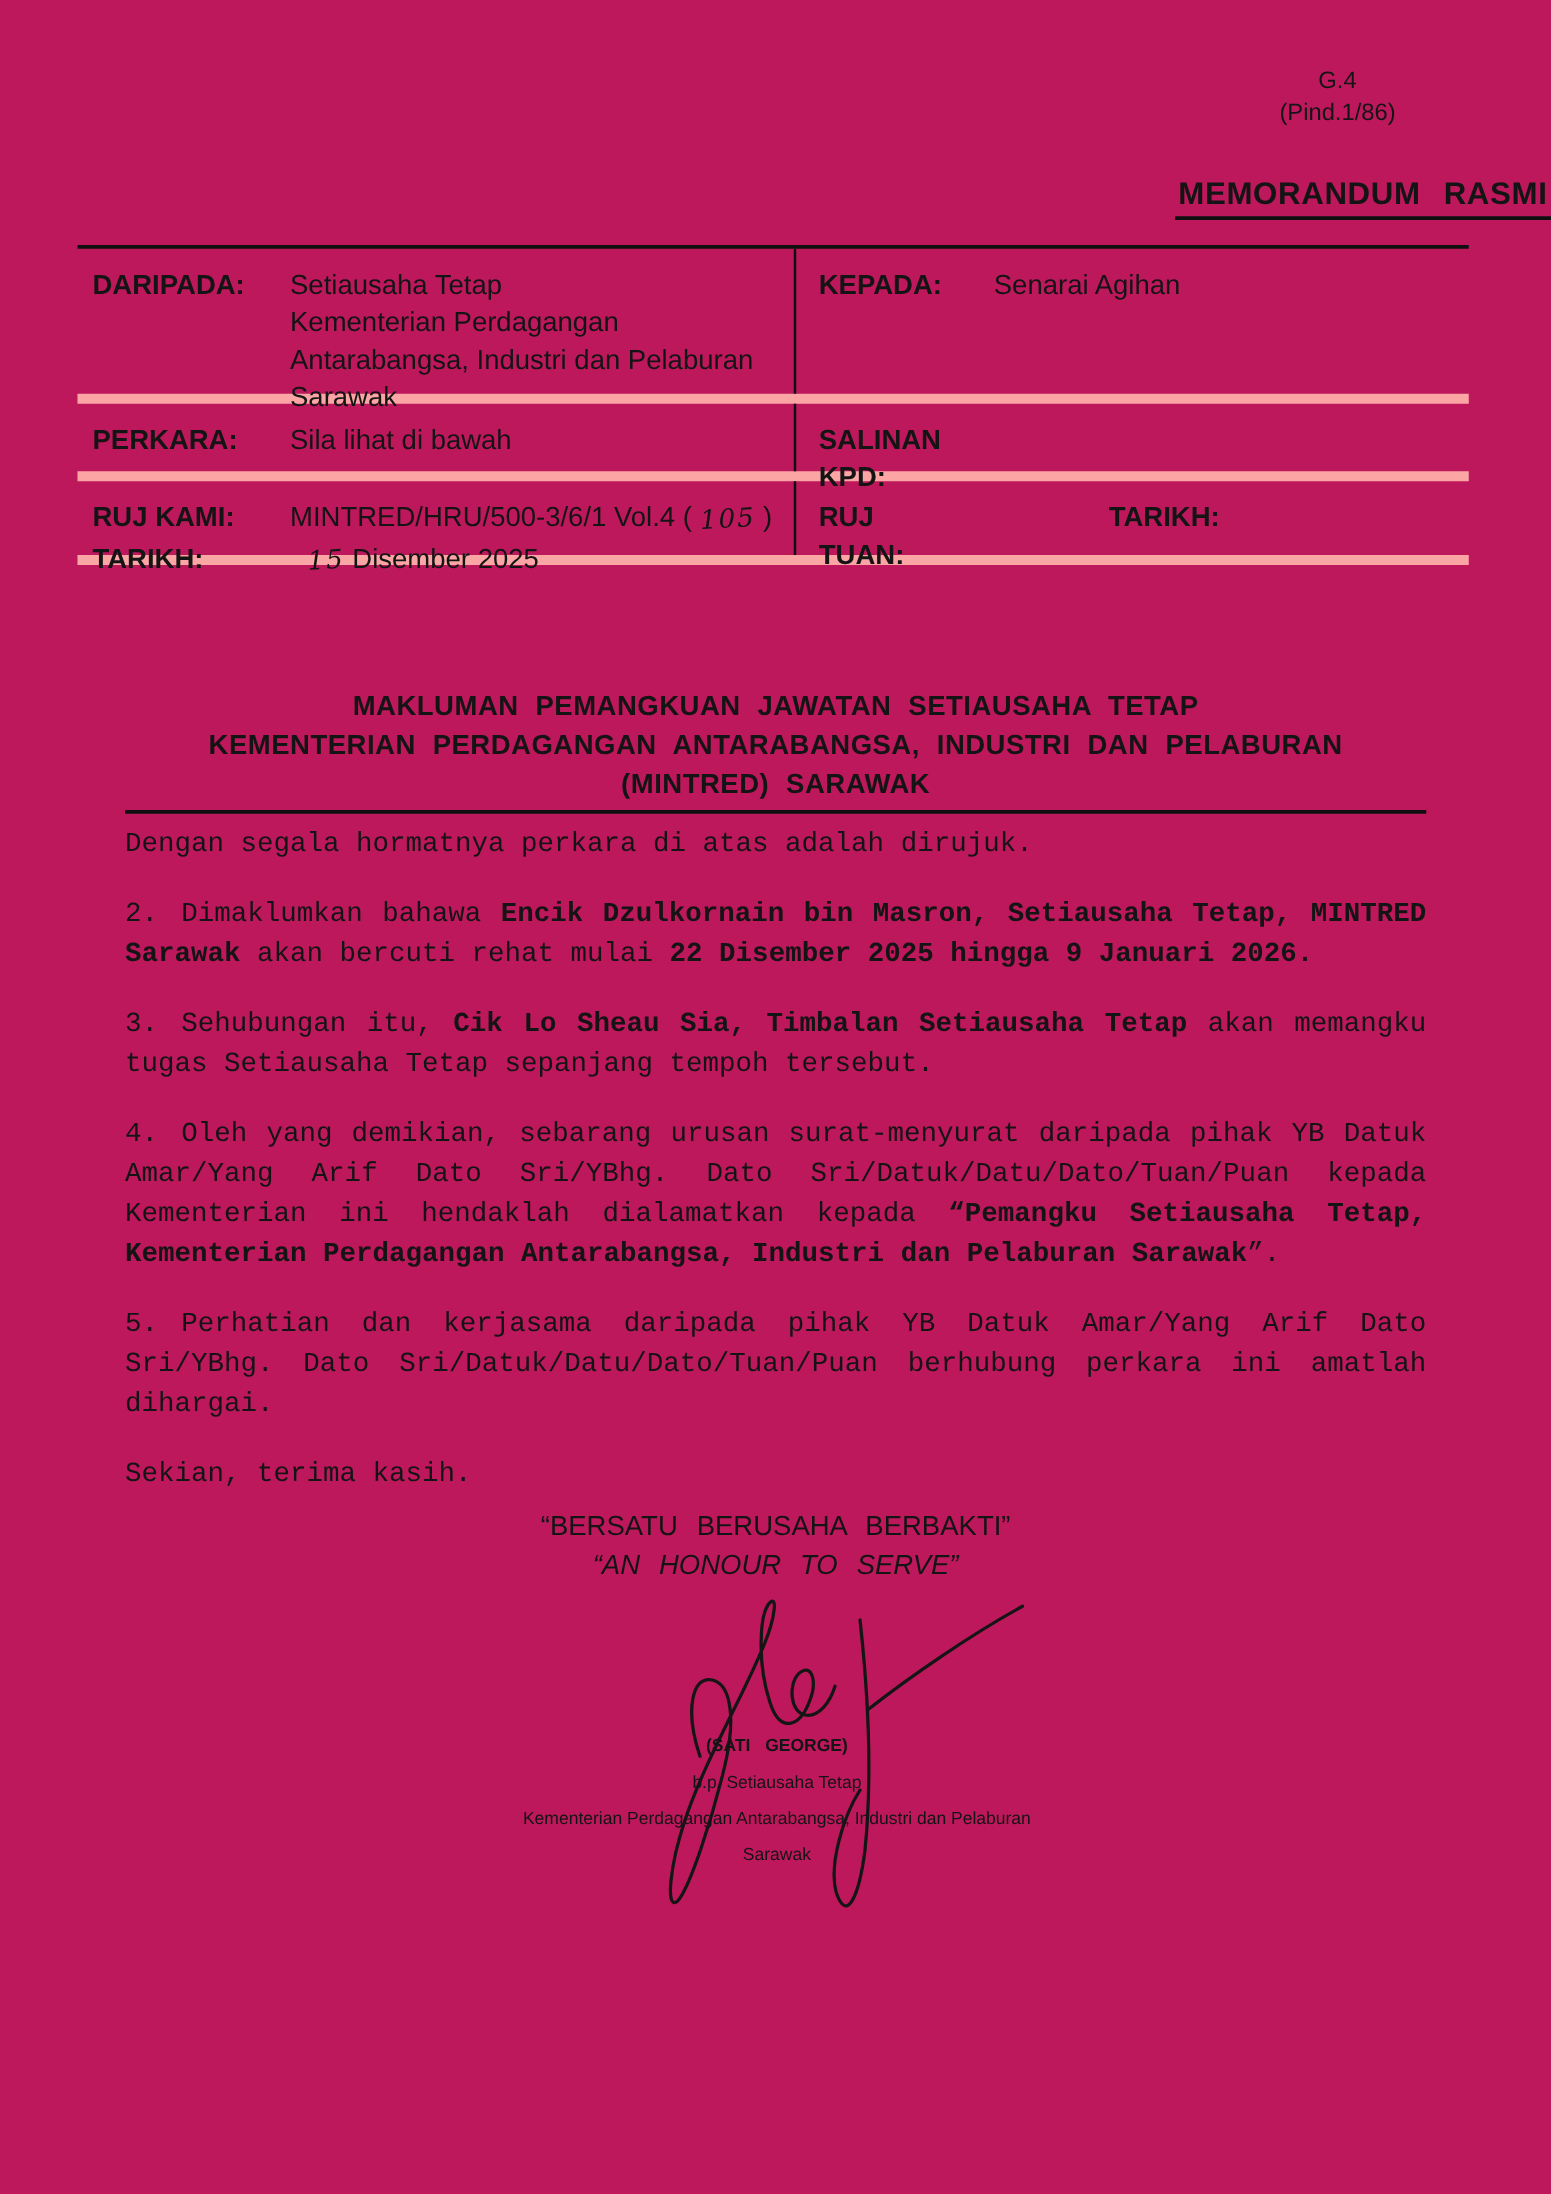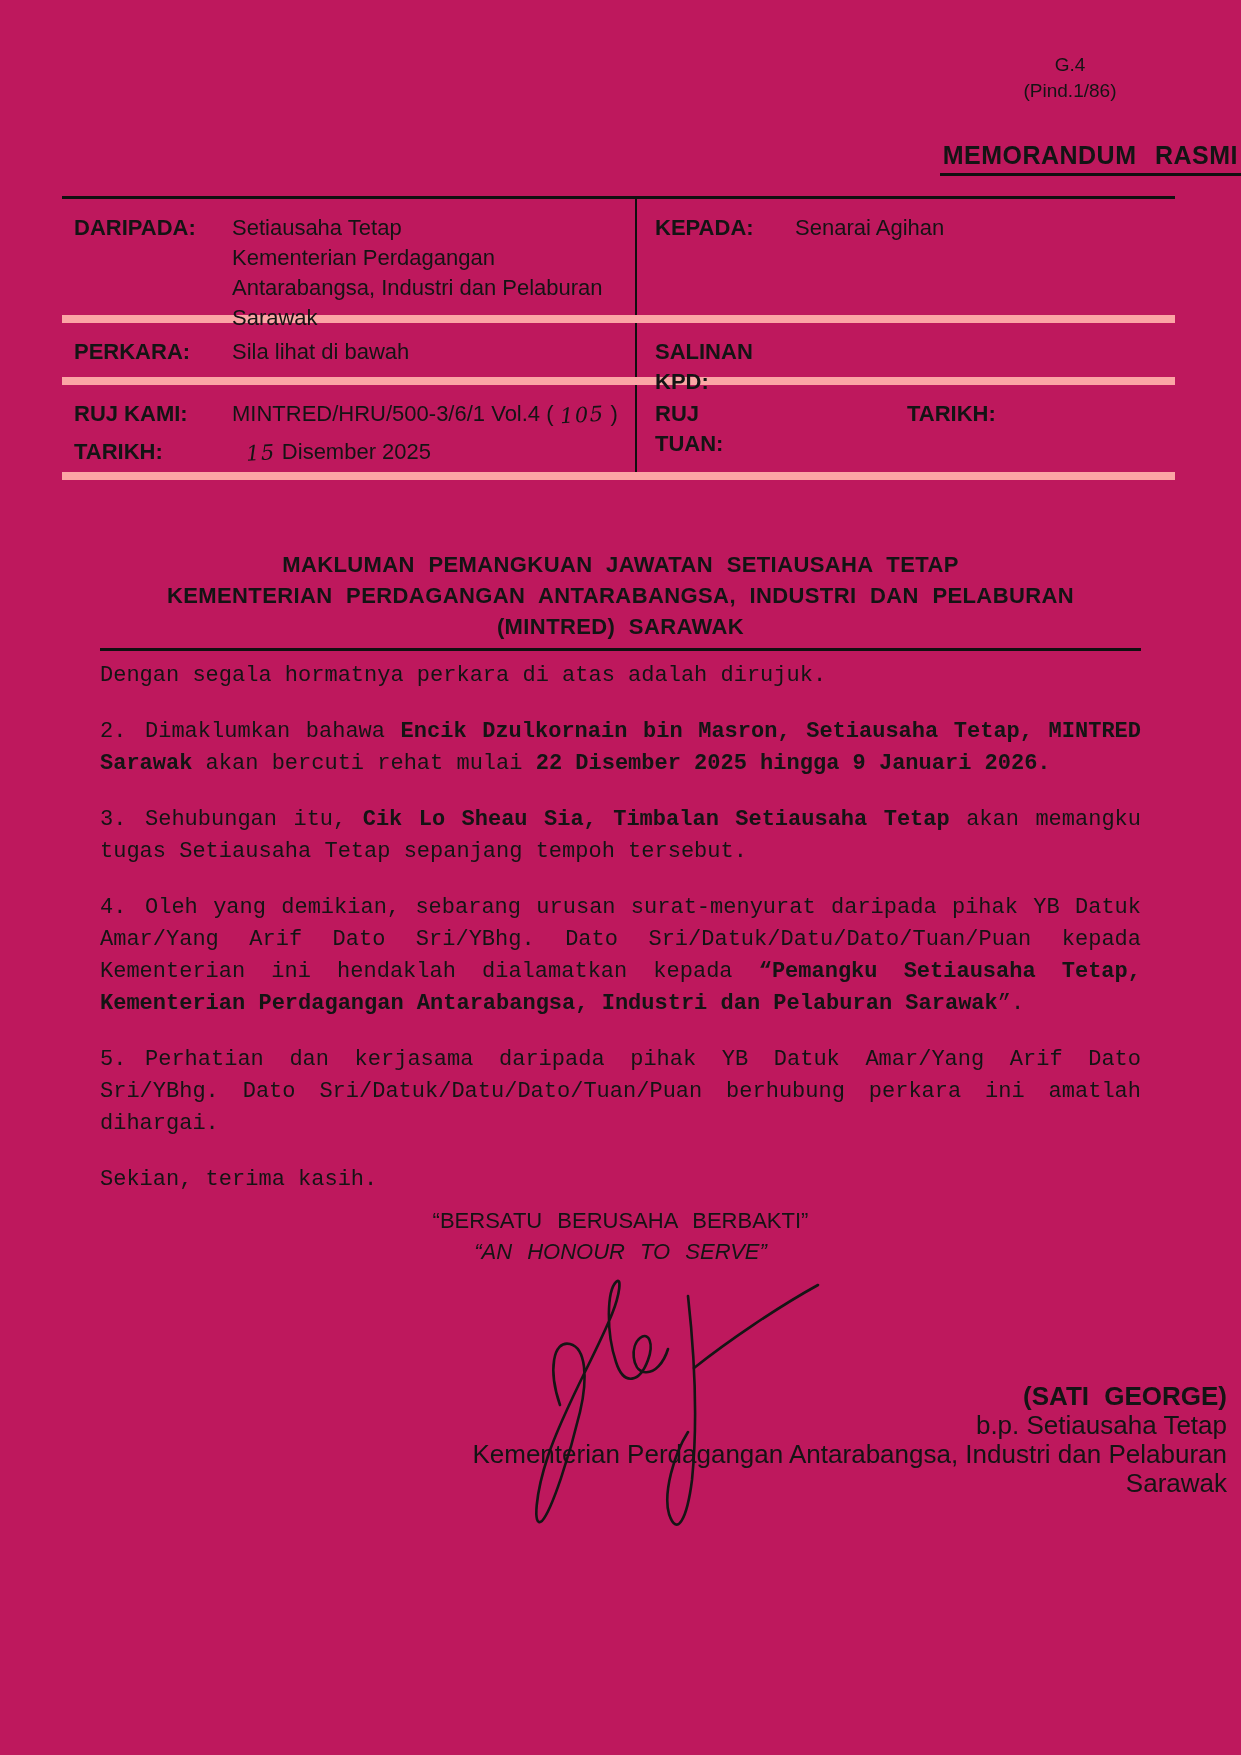"RUJ KAMI:" .row-3 { height: 95px -> 67px }
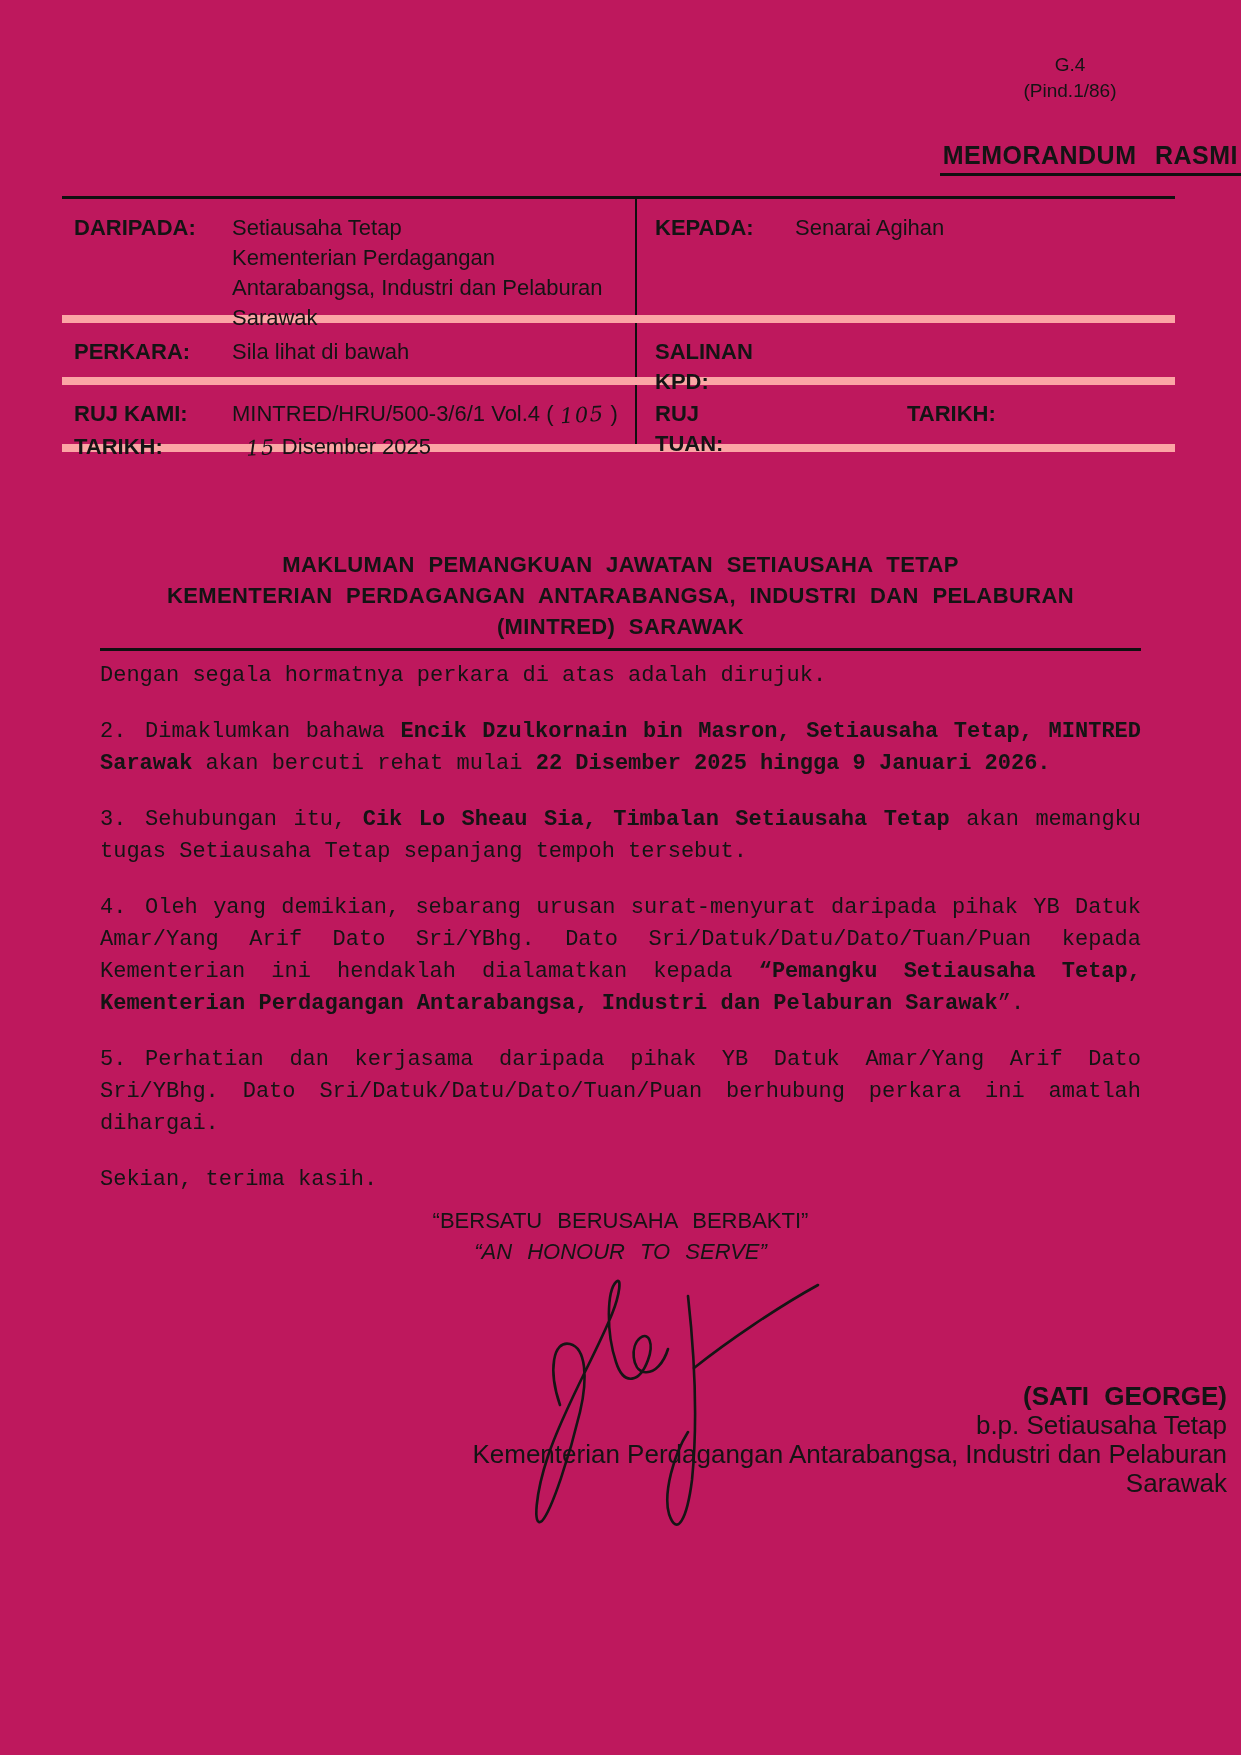"RUJ" .rt3 { gap: 20px -> none }
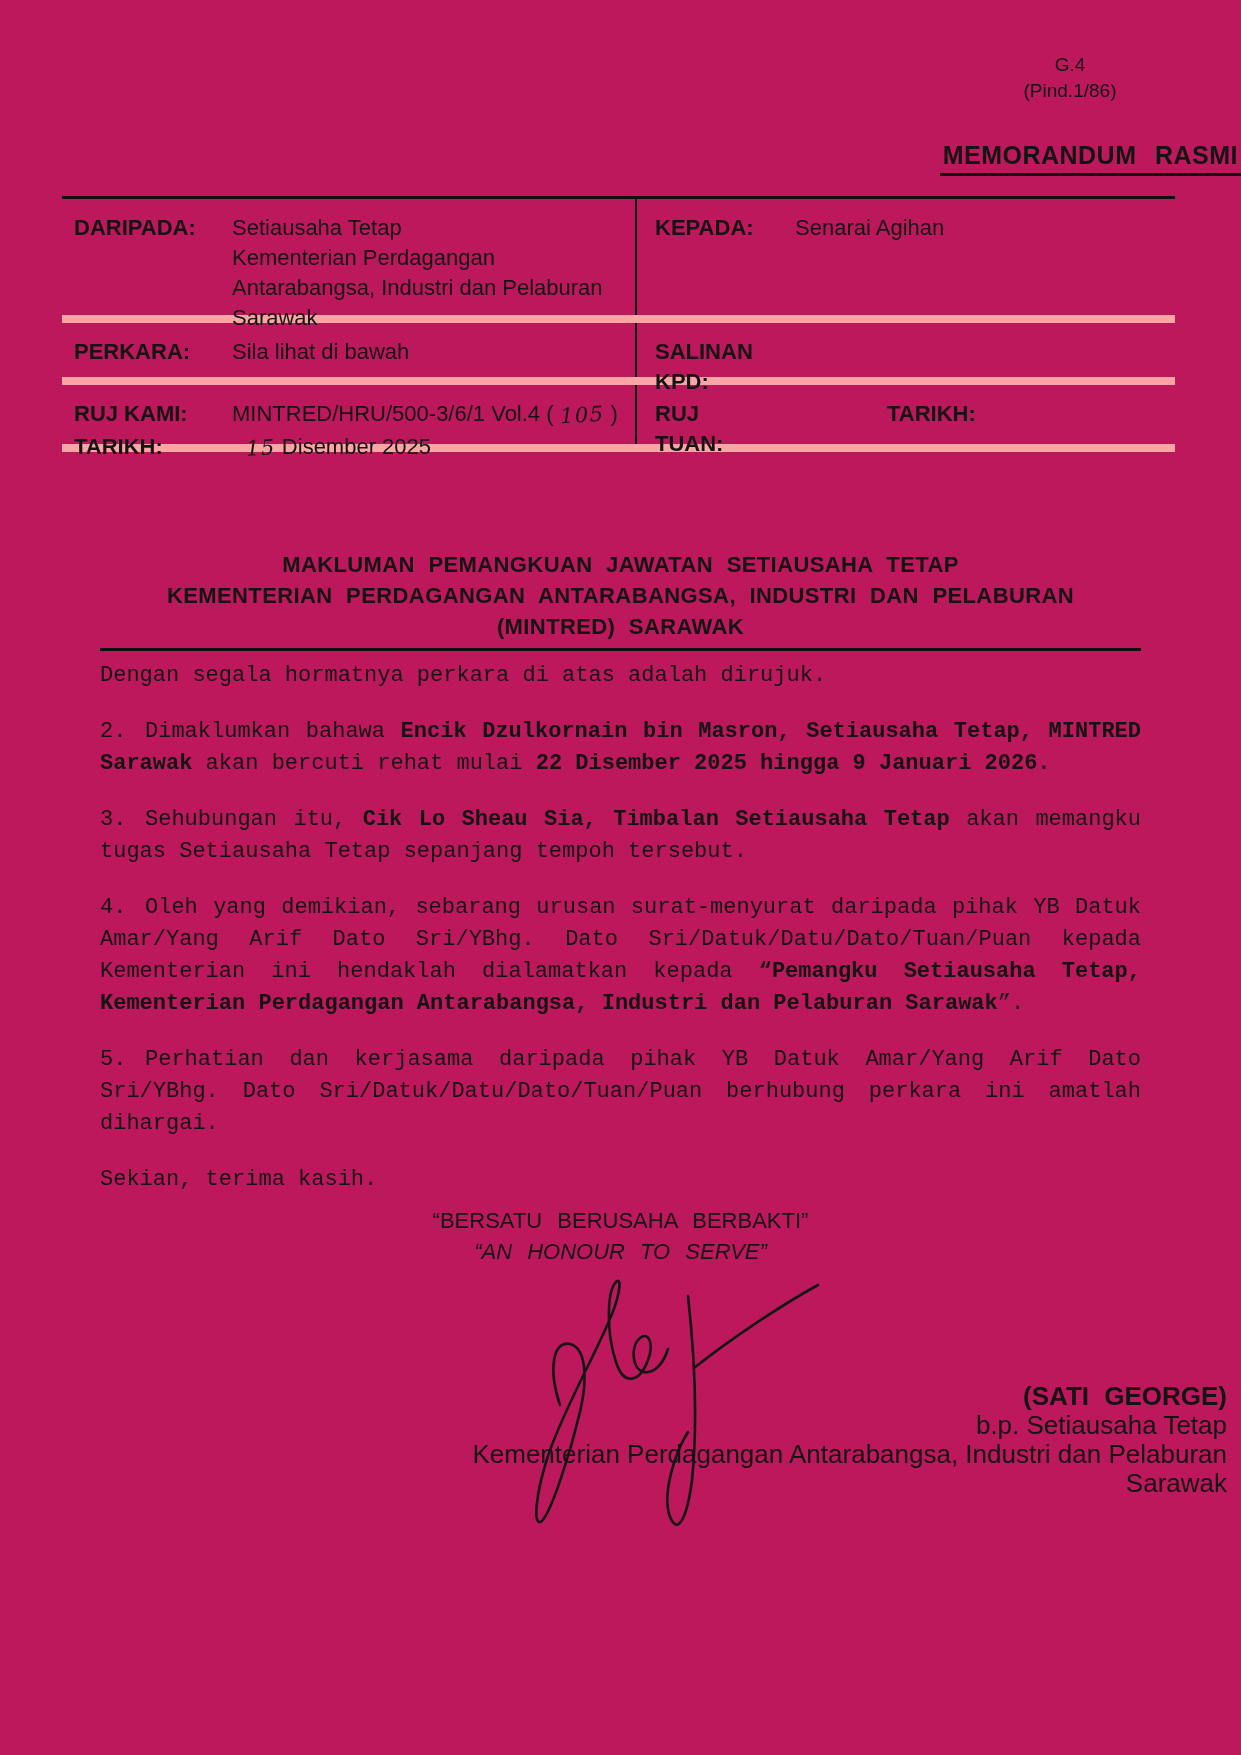"(SATI GEORGE)" .sig-block { font-size: 26px -> 14px; text-align: right -> center }
